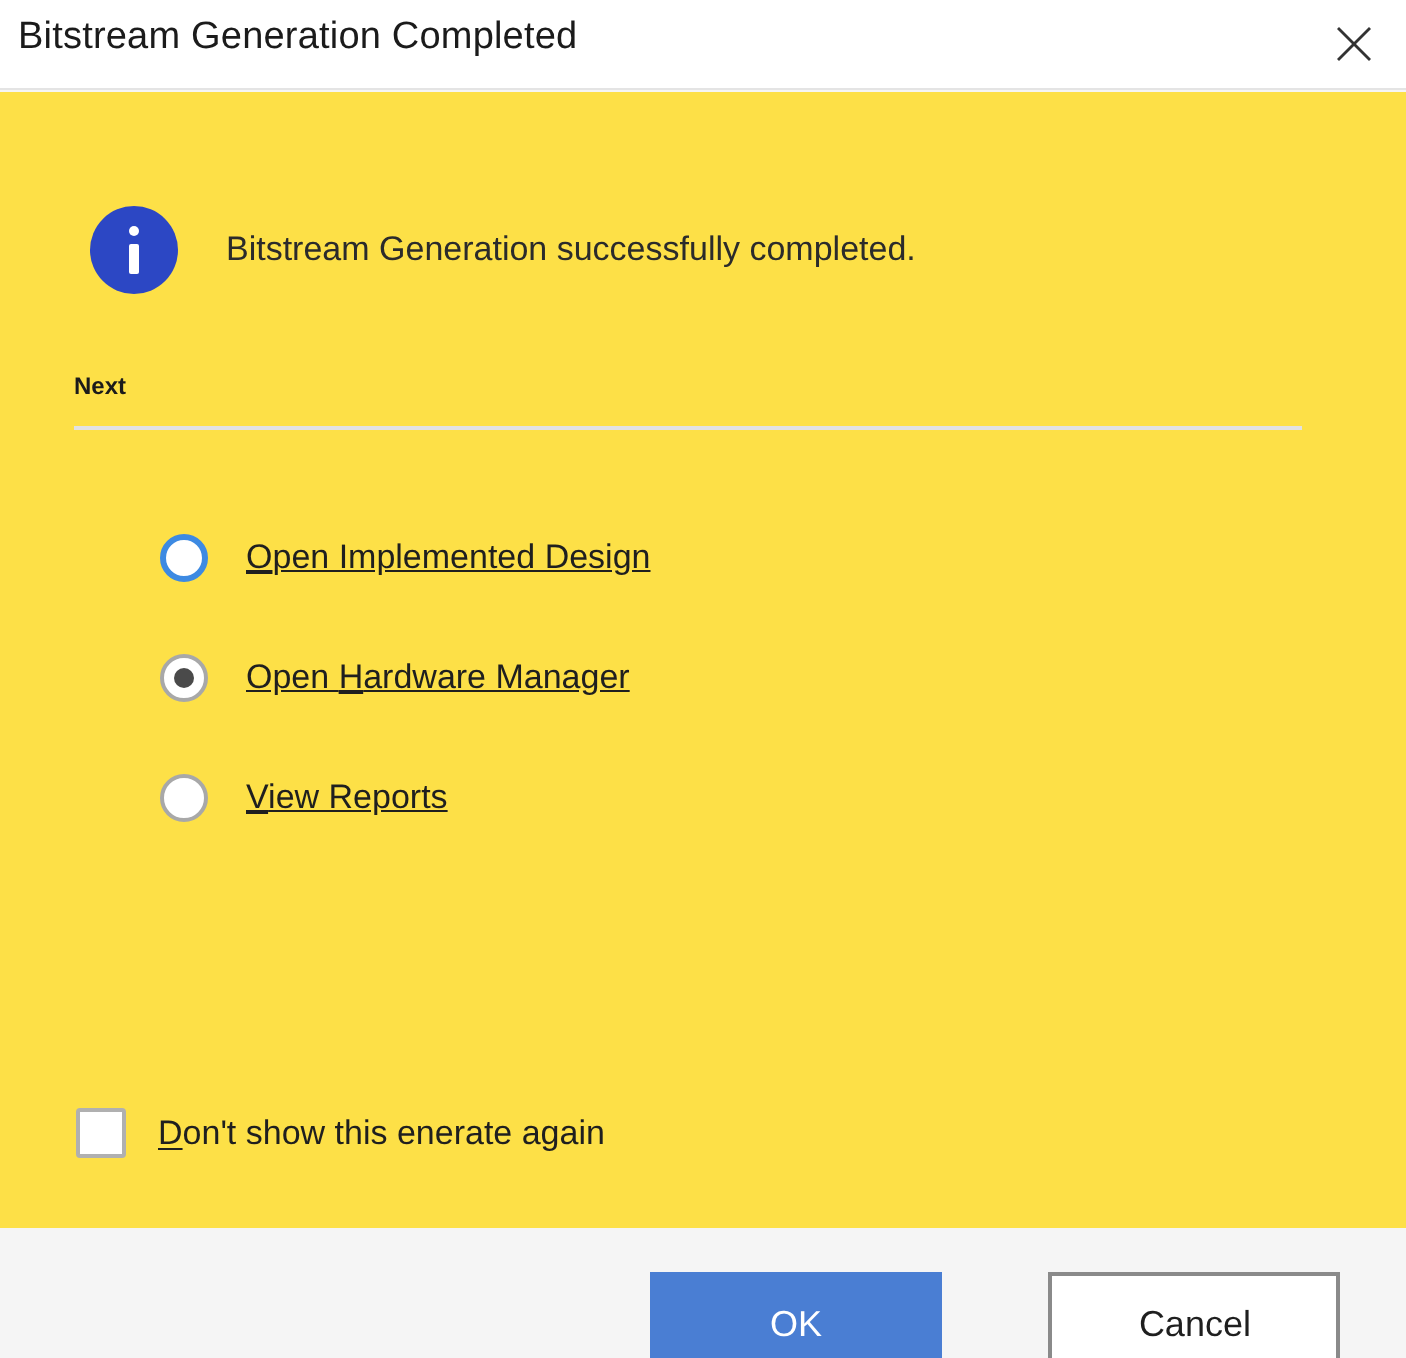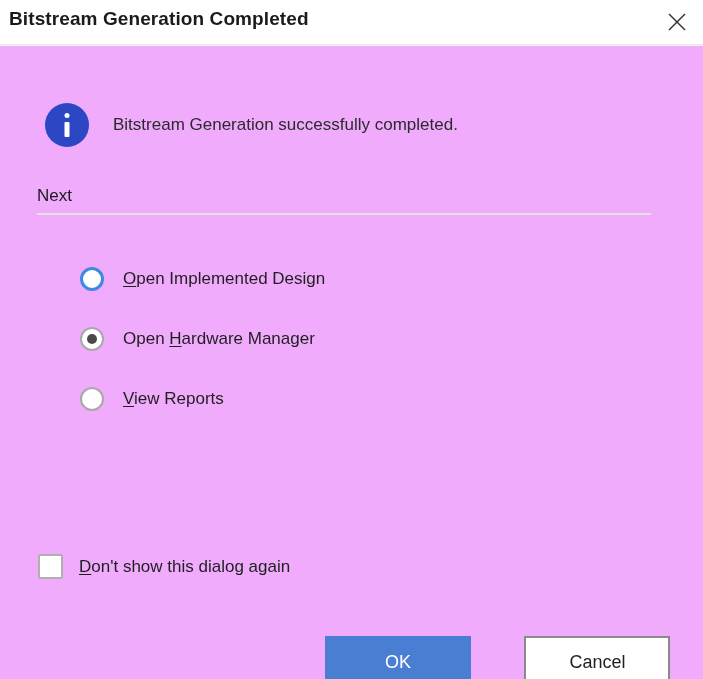"Bitstream Generation Completed" .title-text { font-weight: 700 -> 400 }
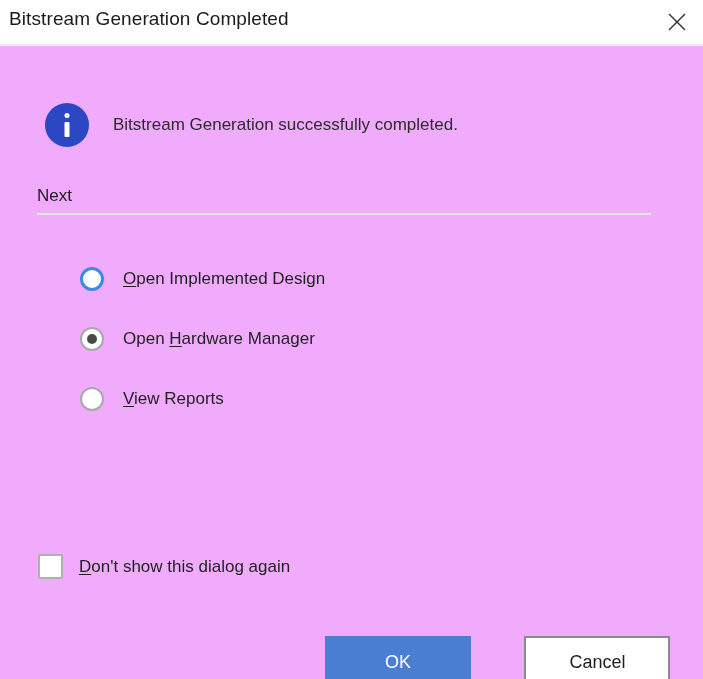"Bitstream Generation successfully" .body { background: #f0abfc -> #fde047; height: 633px -> 568px }
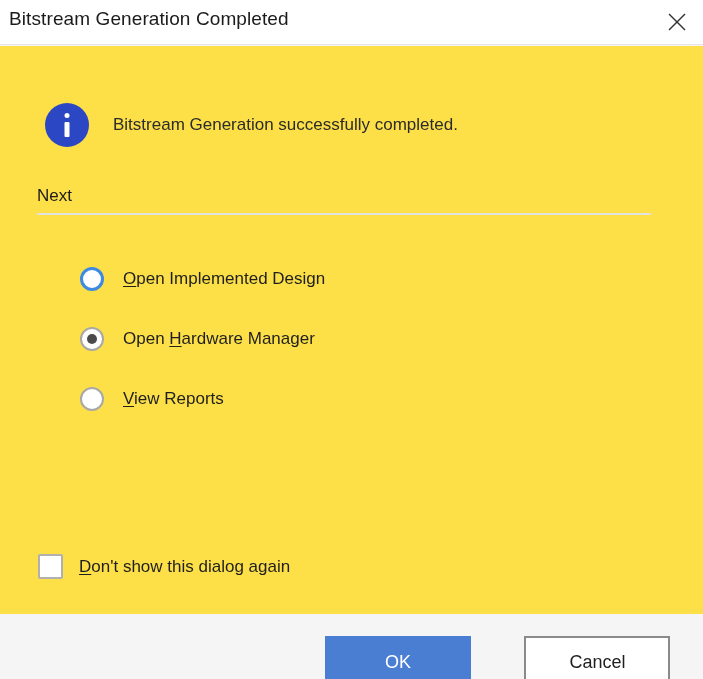"Next" .next-heading { font-size: 17px -> 12px; font-weight: normal -> bold }
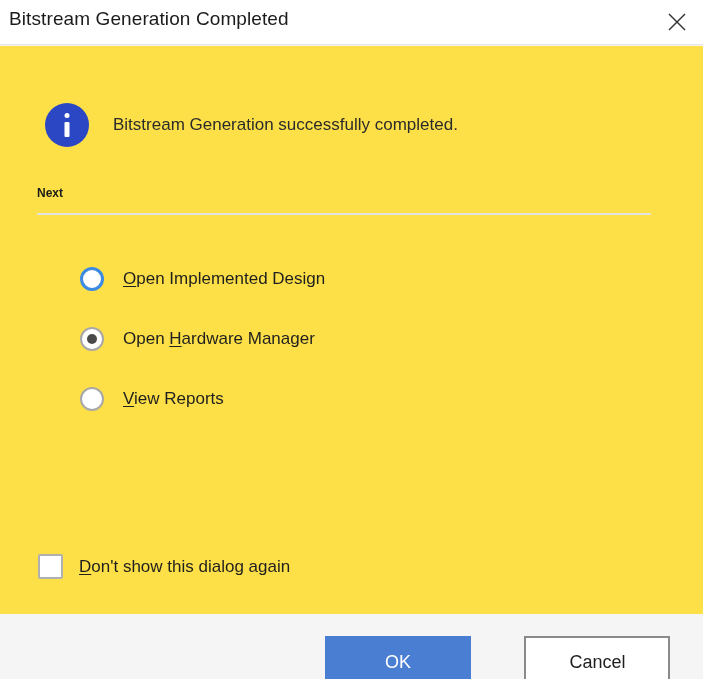"Open Implemented Design" .radio-label { text-decoration: none -> underline }
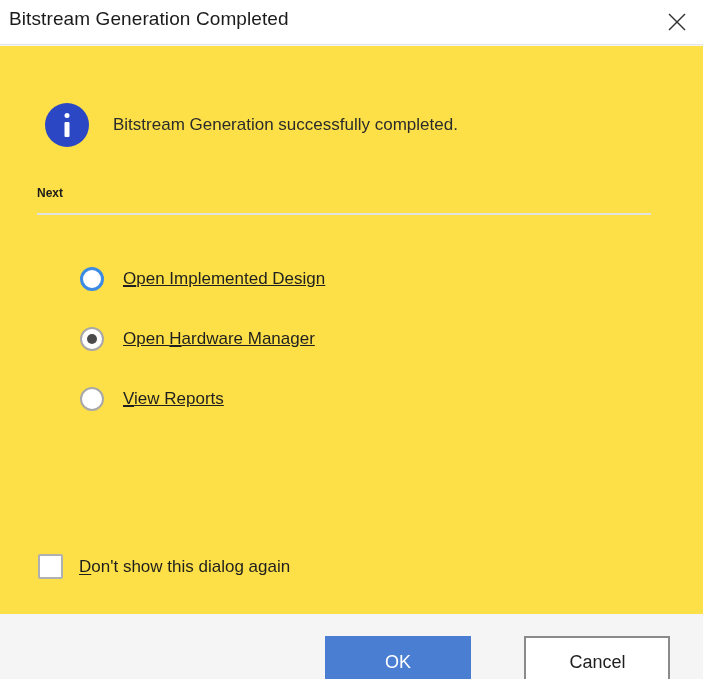"on't show this dialog again" span { text: dialog -> enerate }
